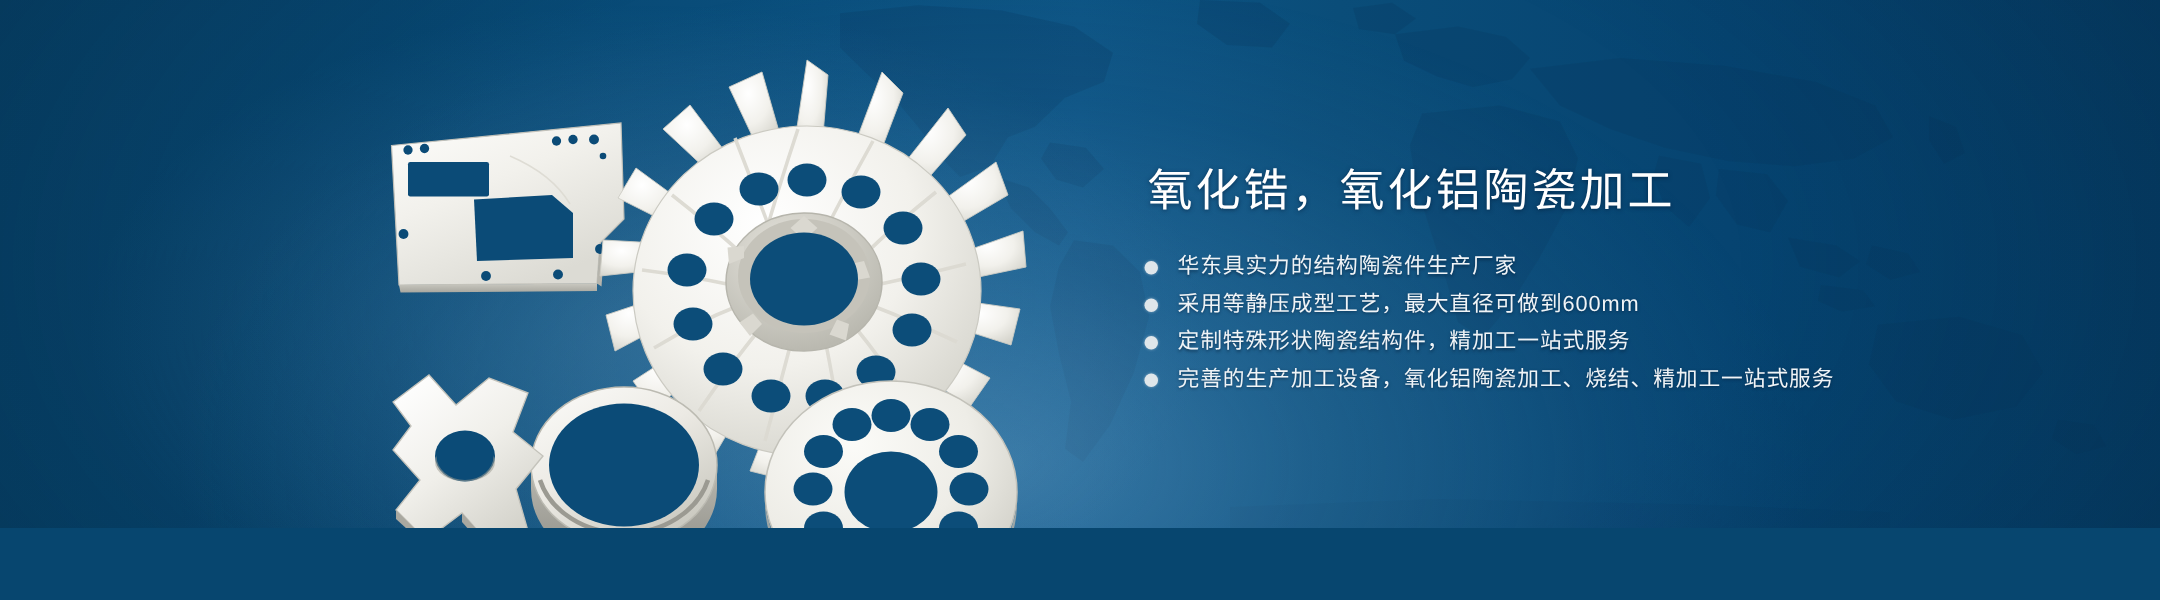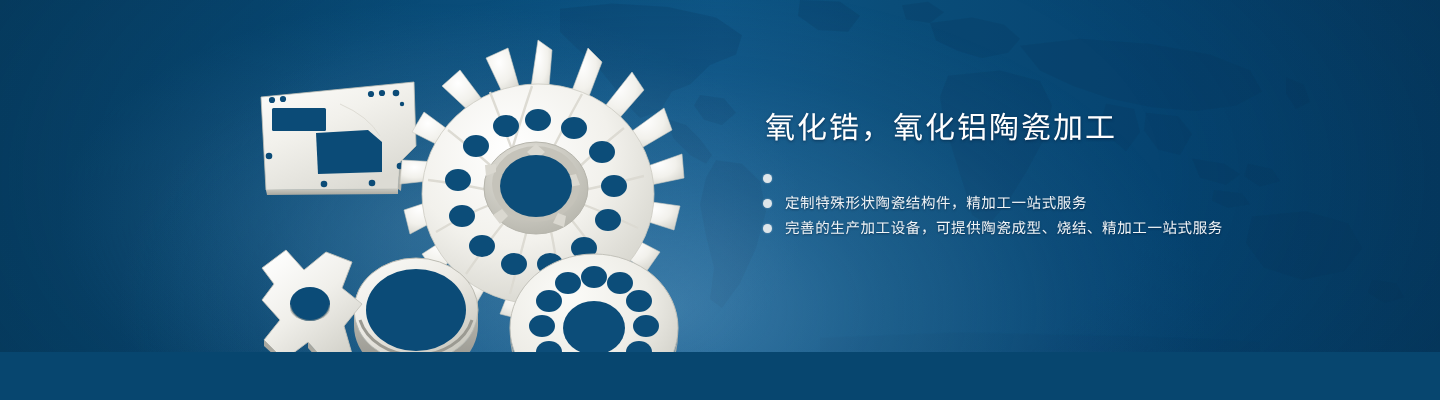"华东具实力的结构陶瓷件生产厂家" span.btext { html: none -> <span>华东具实力的结构陶瓷件生产厂家</span> }
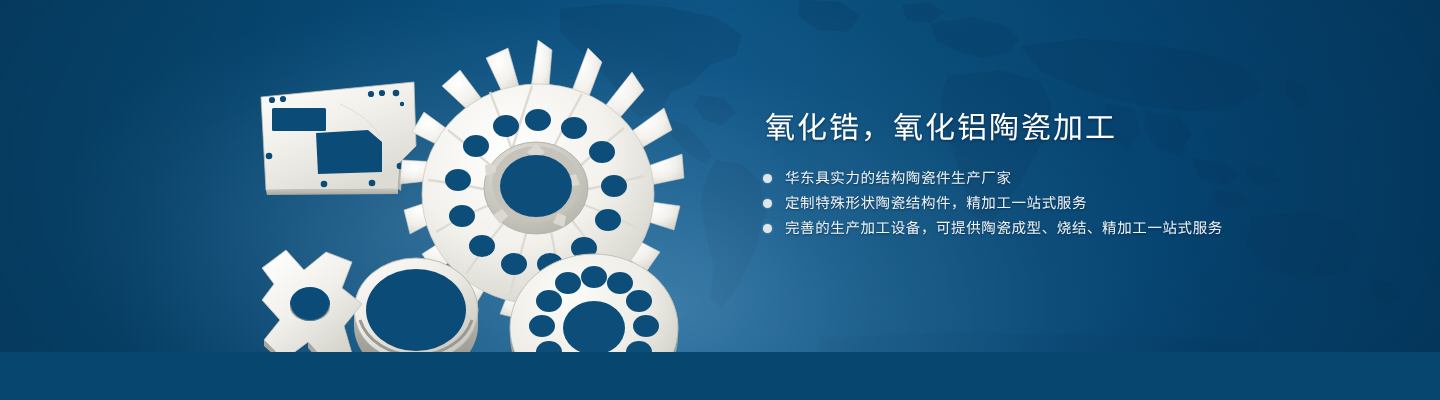"采用等静压成型工艺，最大直径可做到600mm" li.bullet { html: none -> <li> <span></span> <span>采用等静压成型工艺，最大直径可做到600mm</span> </li> }
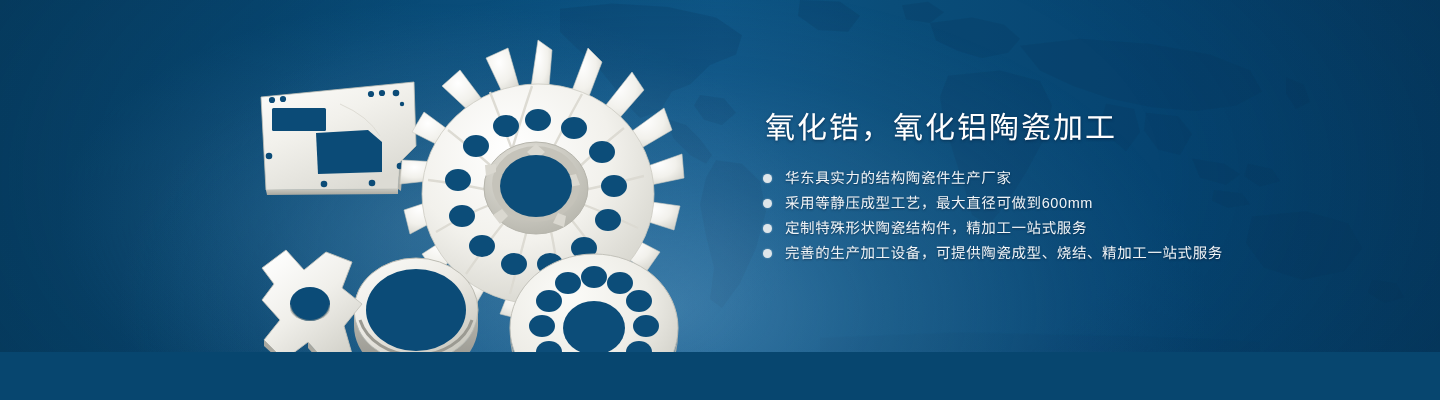"完善的生产加工设备，可提供陶瓷成型、烧结、精加工一站式服务" span.btext { text: 可提供陶瓷成型 -> 氧化铝陶瓷加工 }
